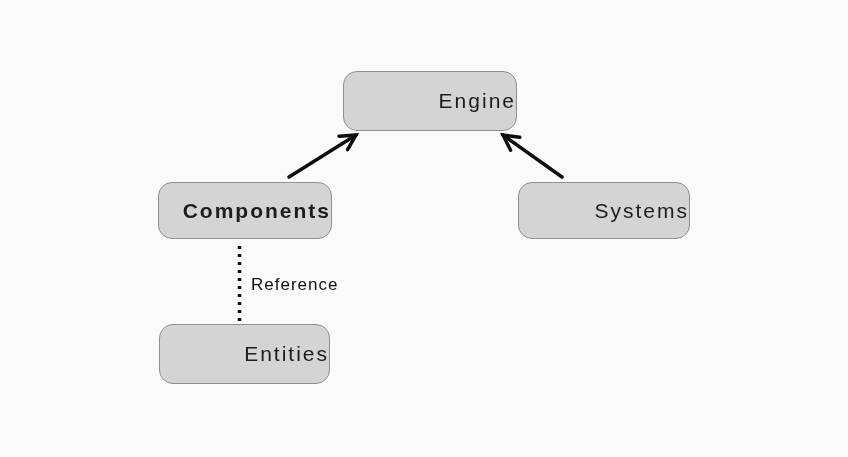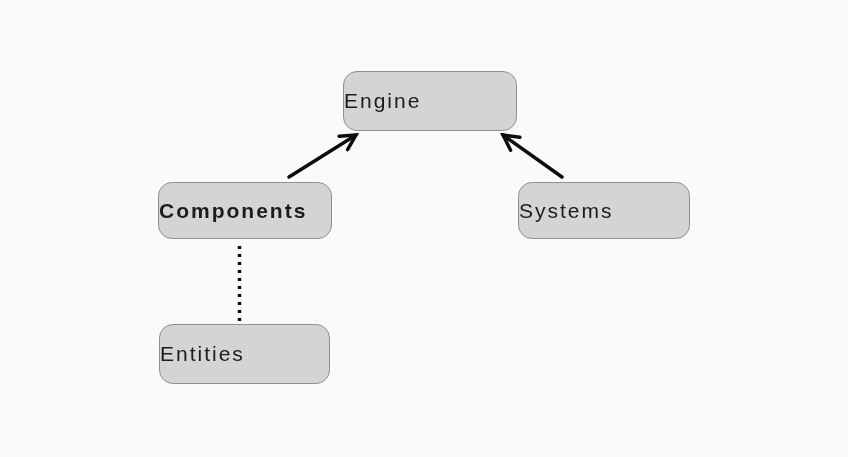"Engine" .node { justify-content: flex-start -> flex-end }
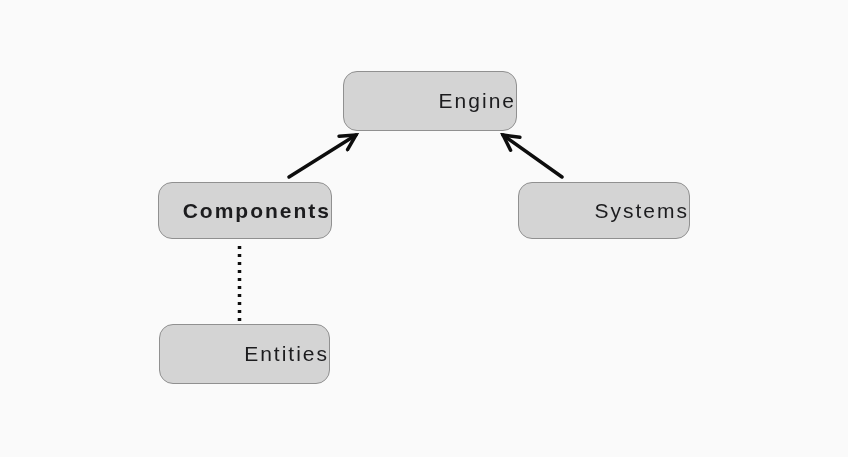"Reference" div.edge-label { html: none -> <div>Reference</div> }
